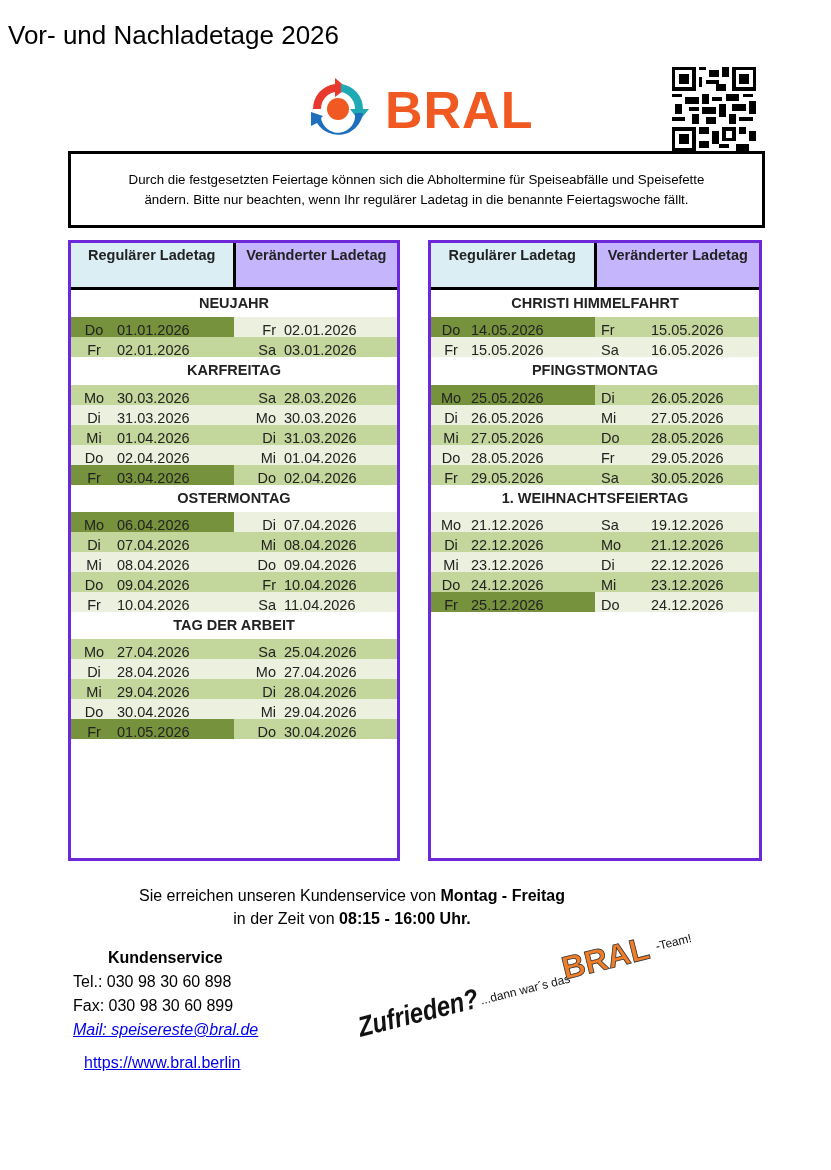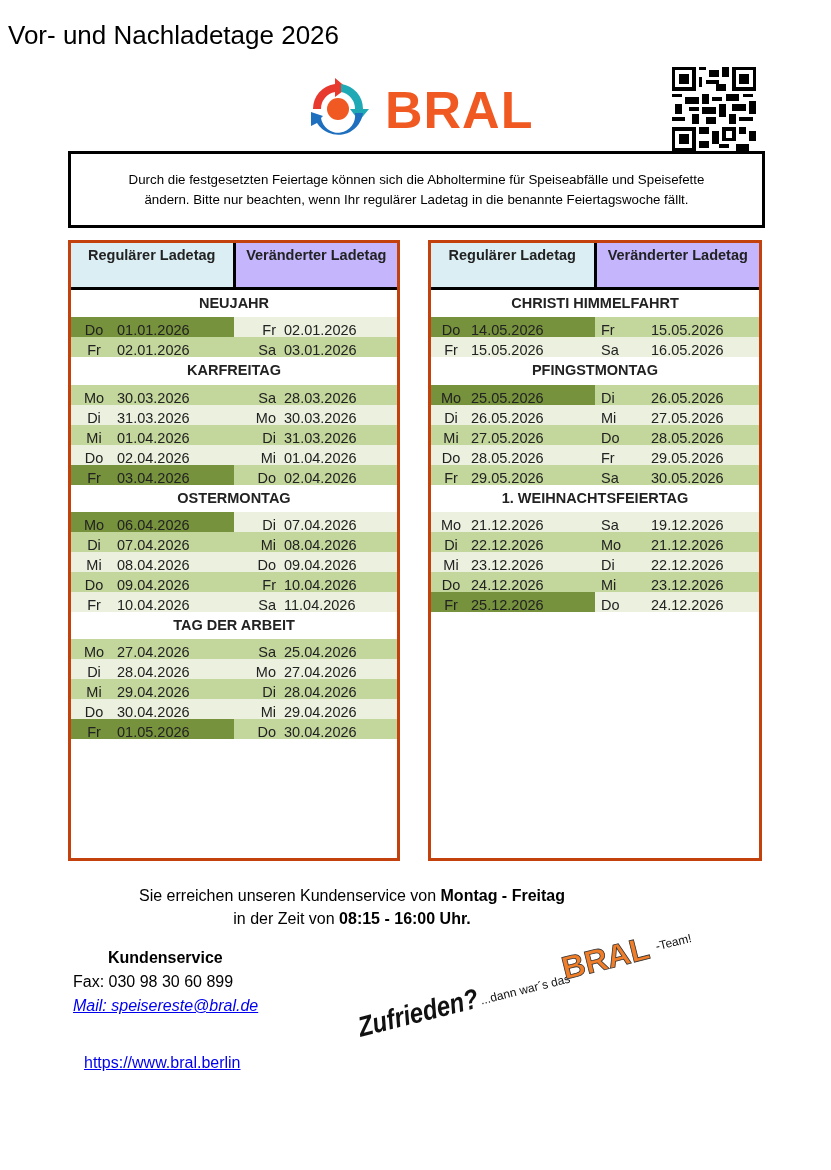"Regulärer Ladetag" .table { border: 3px solid #c2410c -> 3px solid #6d28d9 }
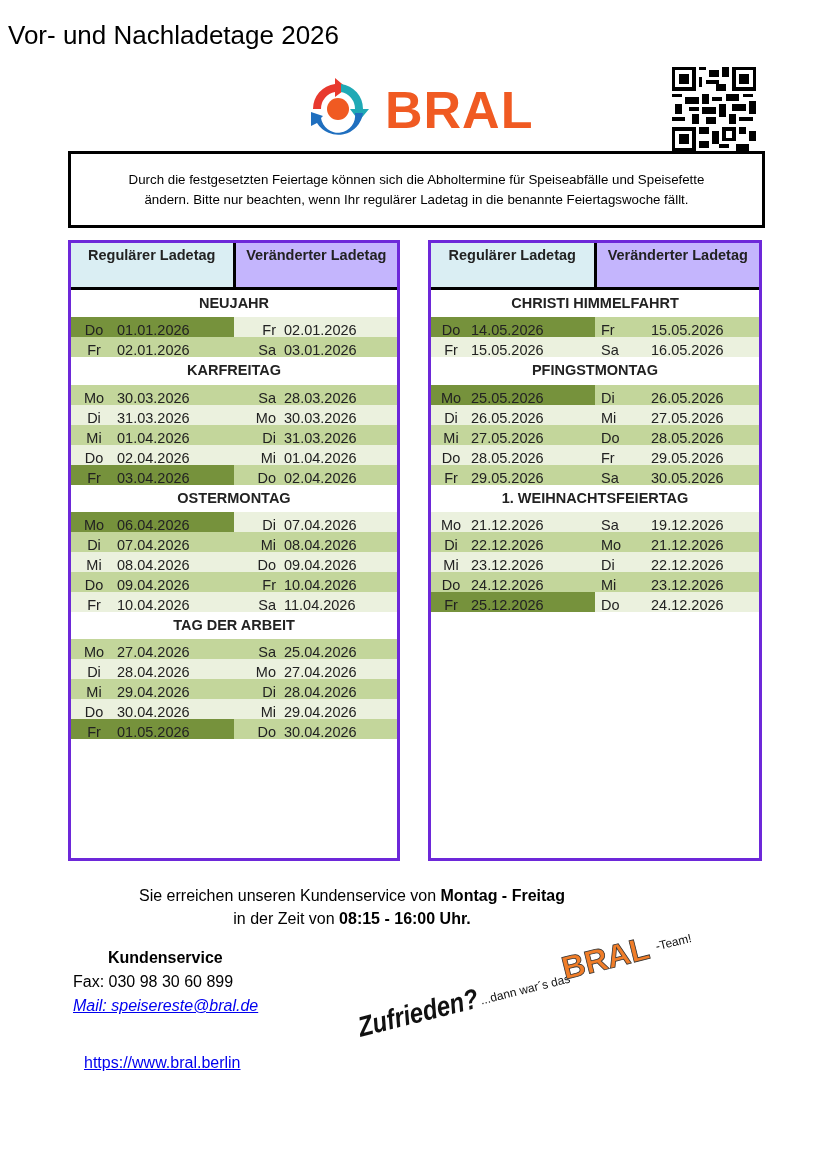"Tel.: 030 98 30 60" div { html: none -> <div>Tel.: 030 98 30 60 898</div> }
